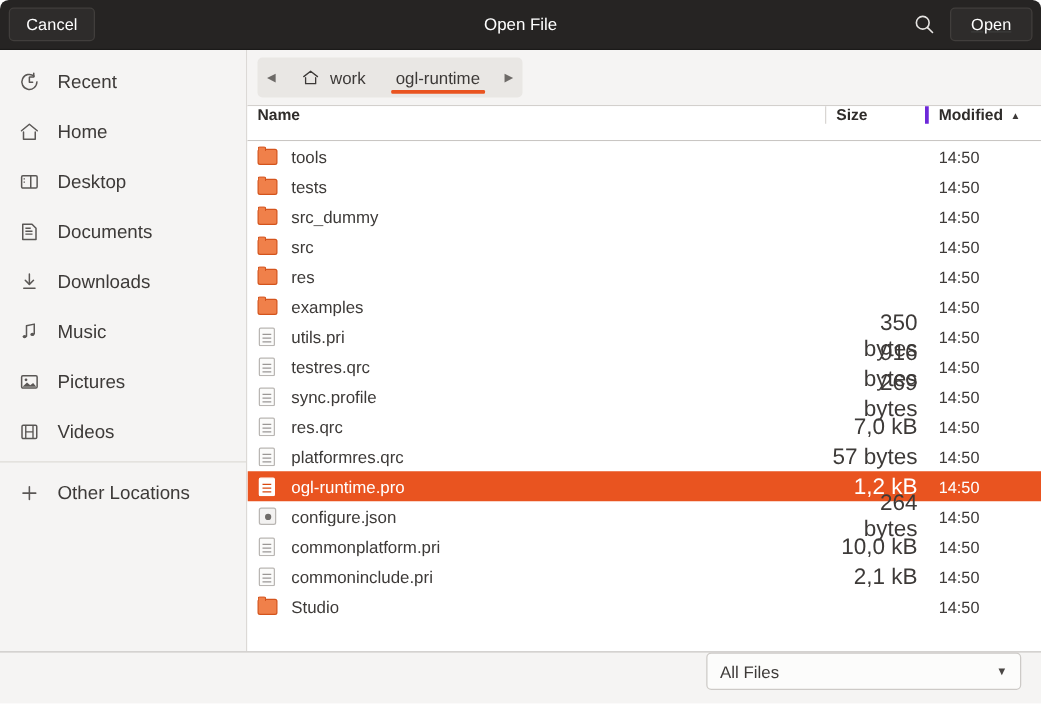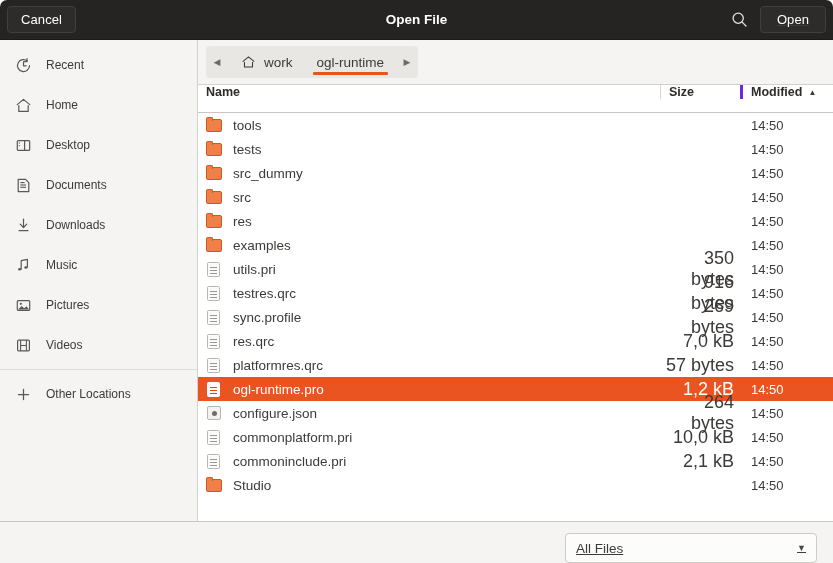"Open File" .hb-title { font-weight: bold -> normal }
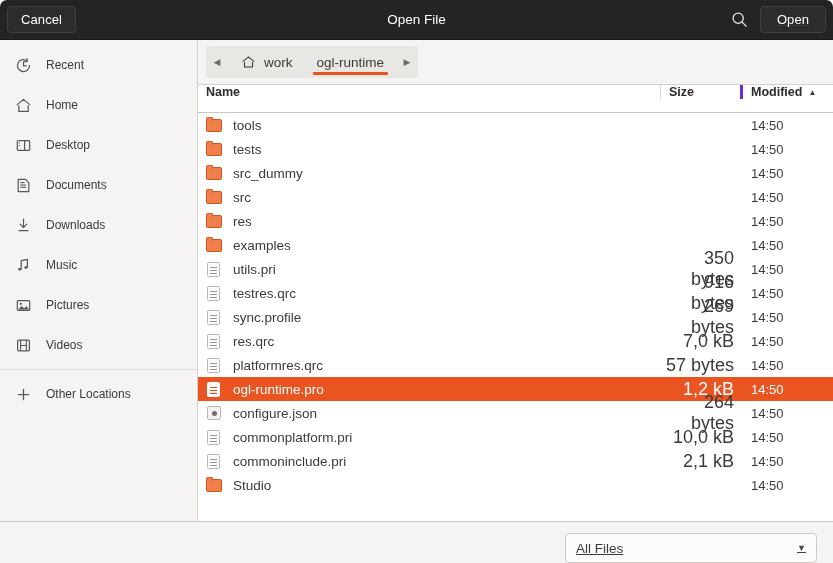"Recent" .side-item { font-size: 12px -> 15px }
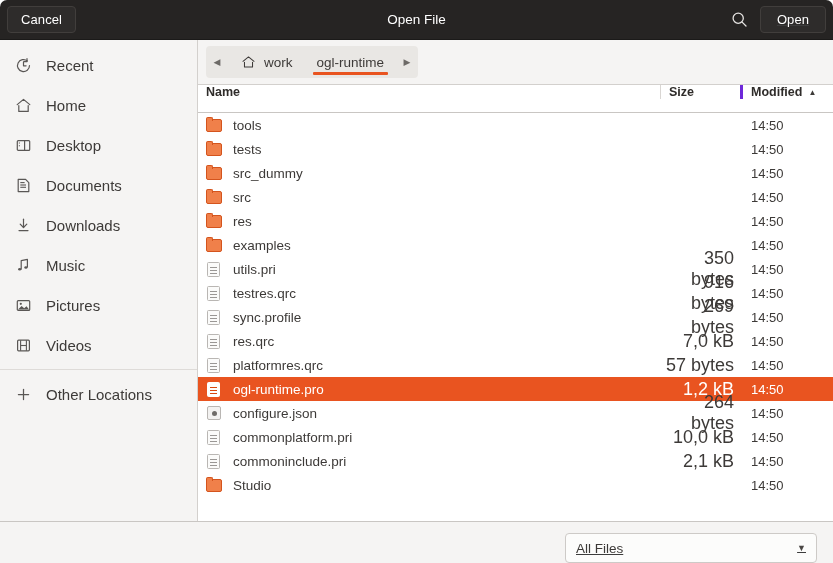"All Files" .bottombar { align-items: flex-end -> flex-start; text-decoration: underline -> none }
